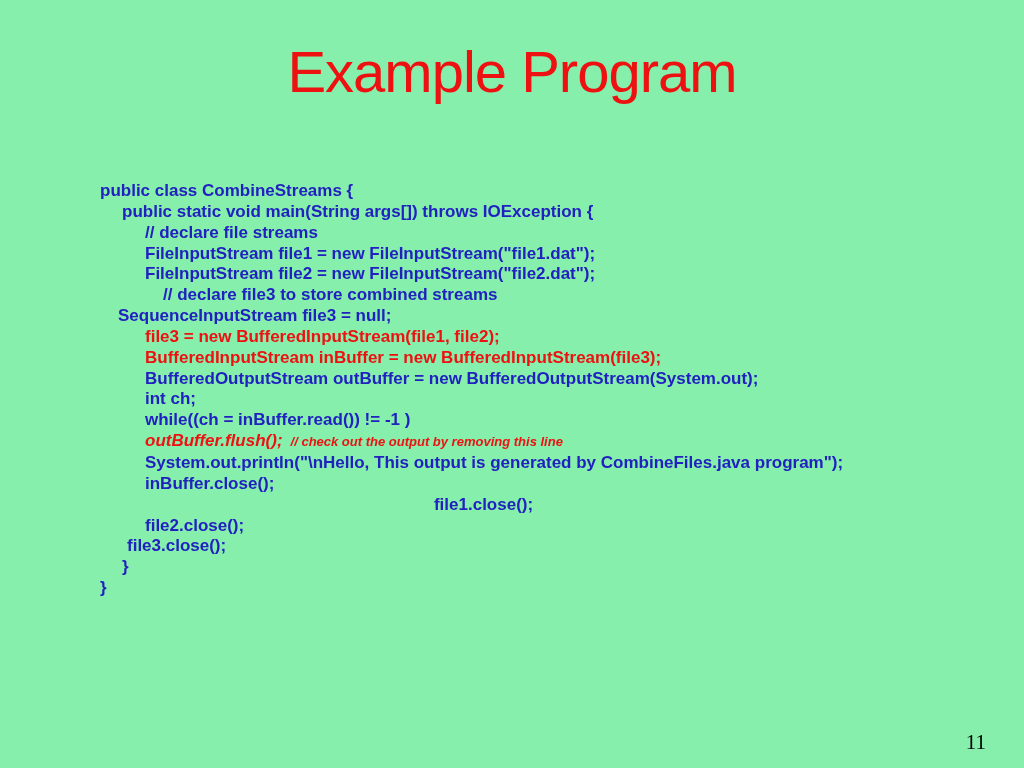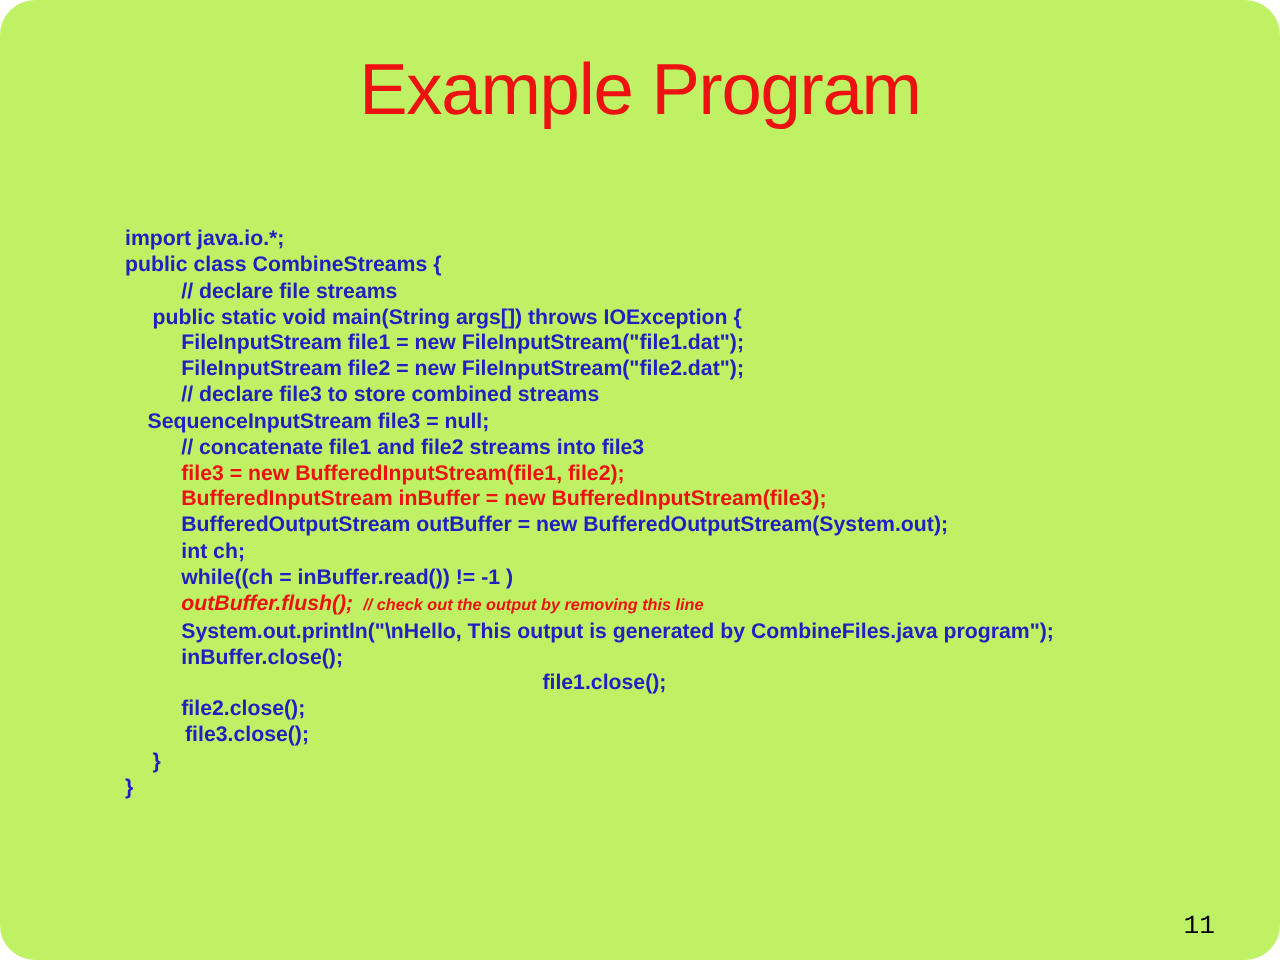"Example Program" div { background: #bef264 -> #86efac; border-radius: 28px -> none }
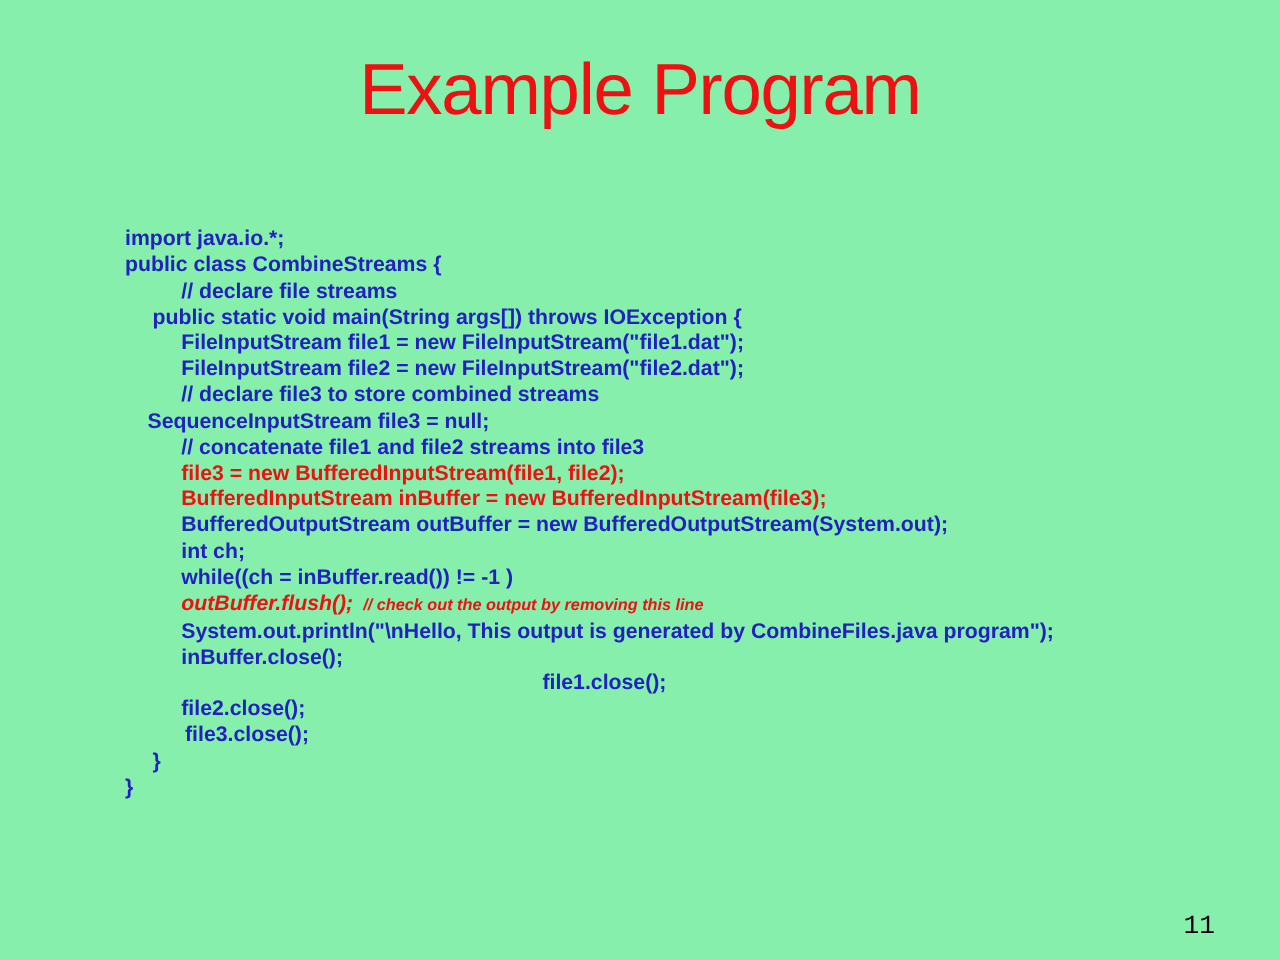"import java.io.*;" div.code-line { html: <div><span>import java.io.*;</span></div> -> none }
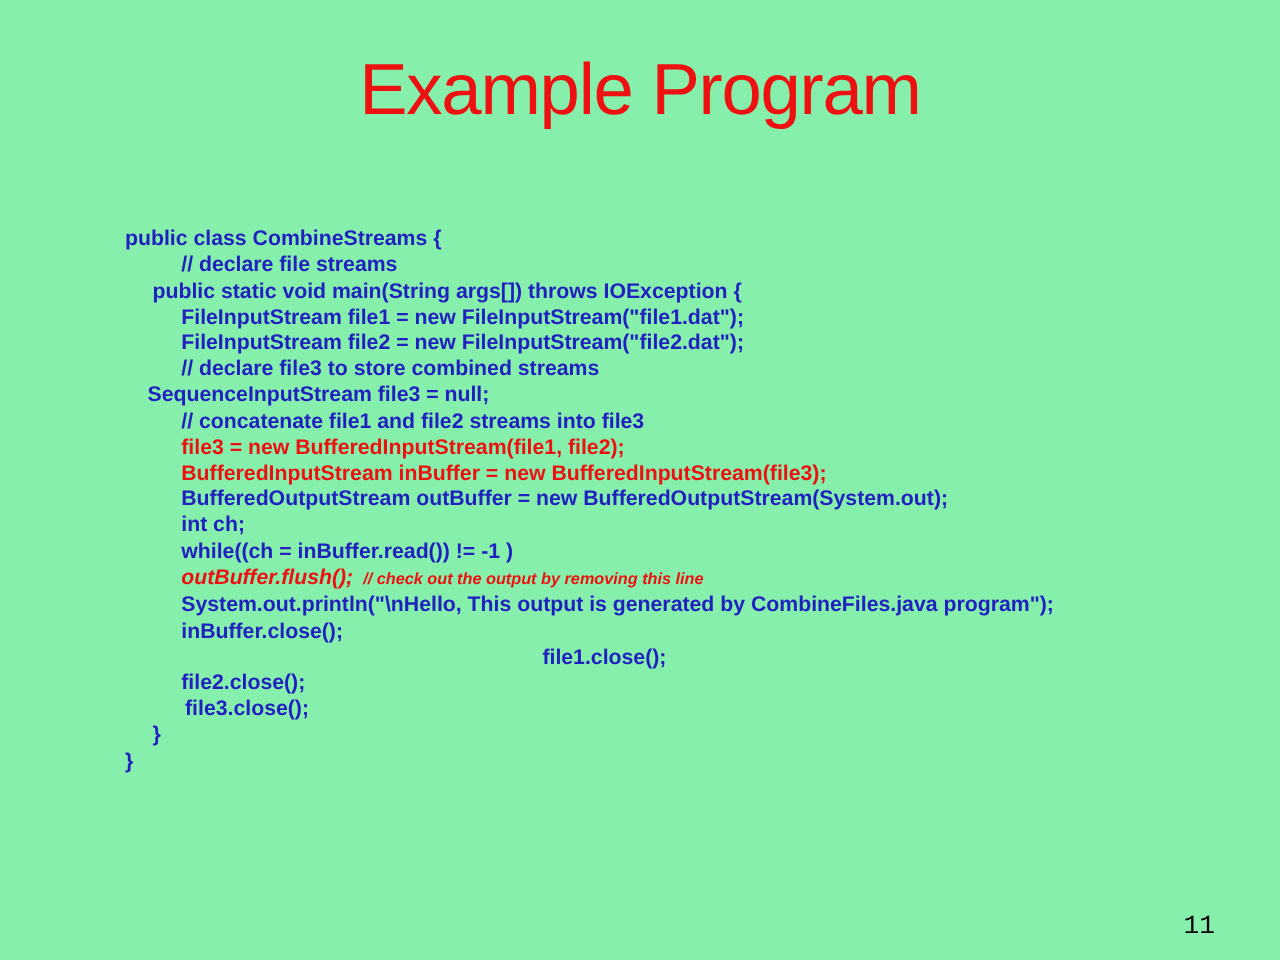"// declare file streams" div.code-line { order: before "public static void main(String args[])" -> after "public static void main(String args[])" }
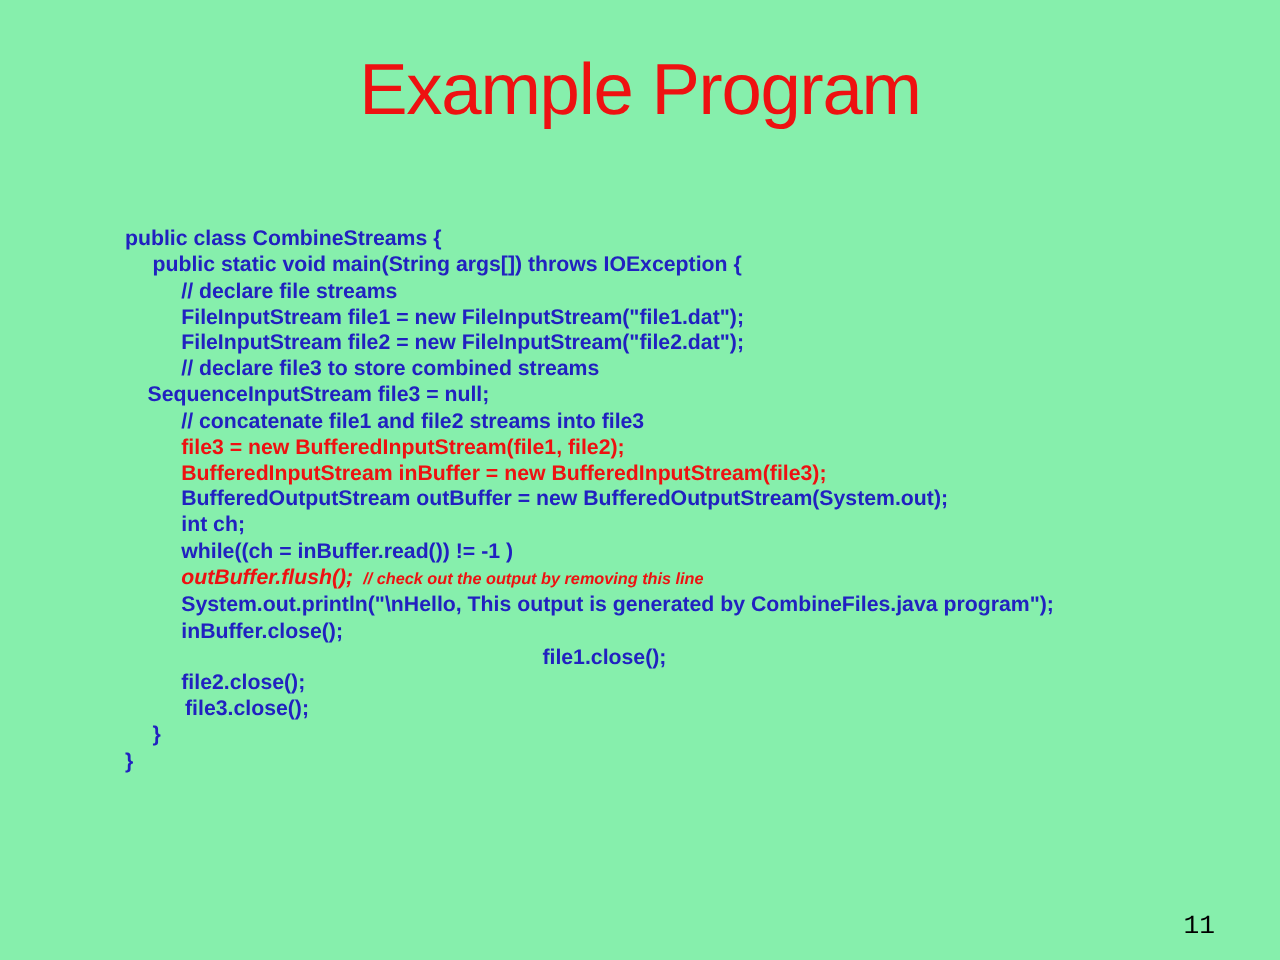"// declare file3 to store" div.code-line { margin-left: 45px -> 63px }
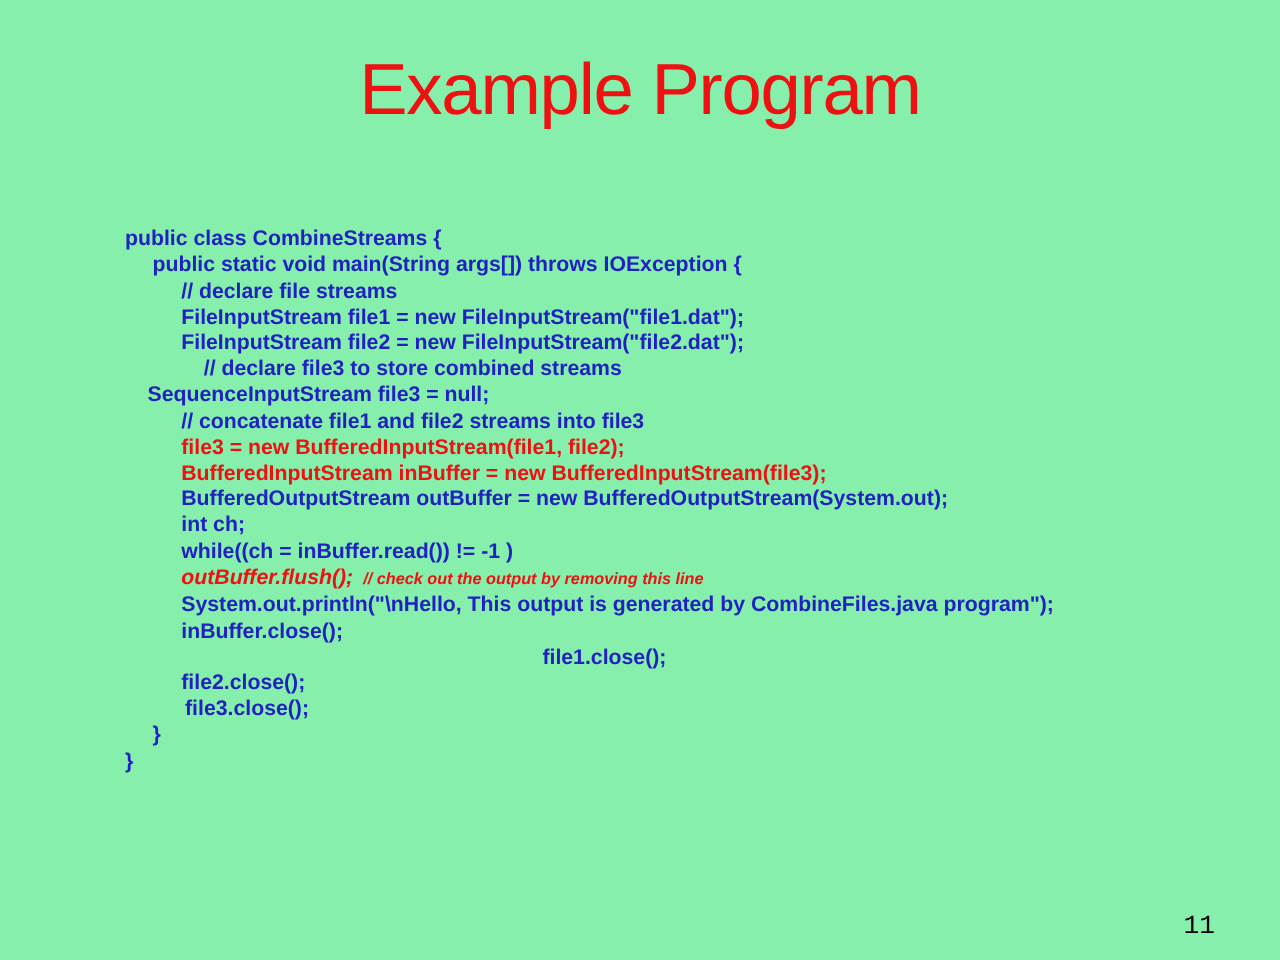"// concatenate file1 and file2" div.code-line { html: <div><span>// concatenate file1 and file2 streams into file3</span></div> -> none }
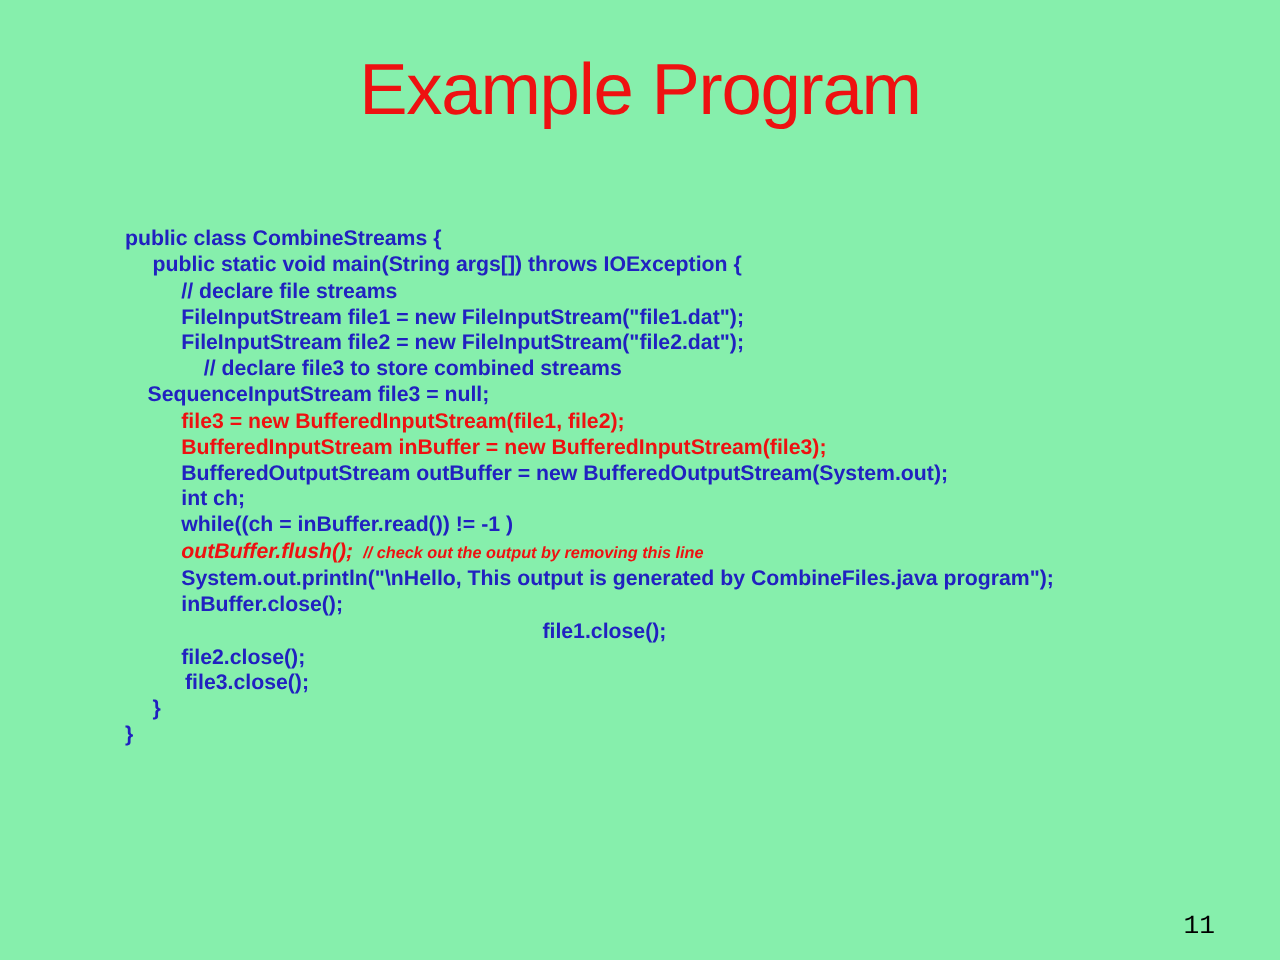"file3.close();" div.code-line { margin-left: 48px -> 27px }
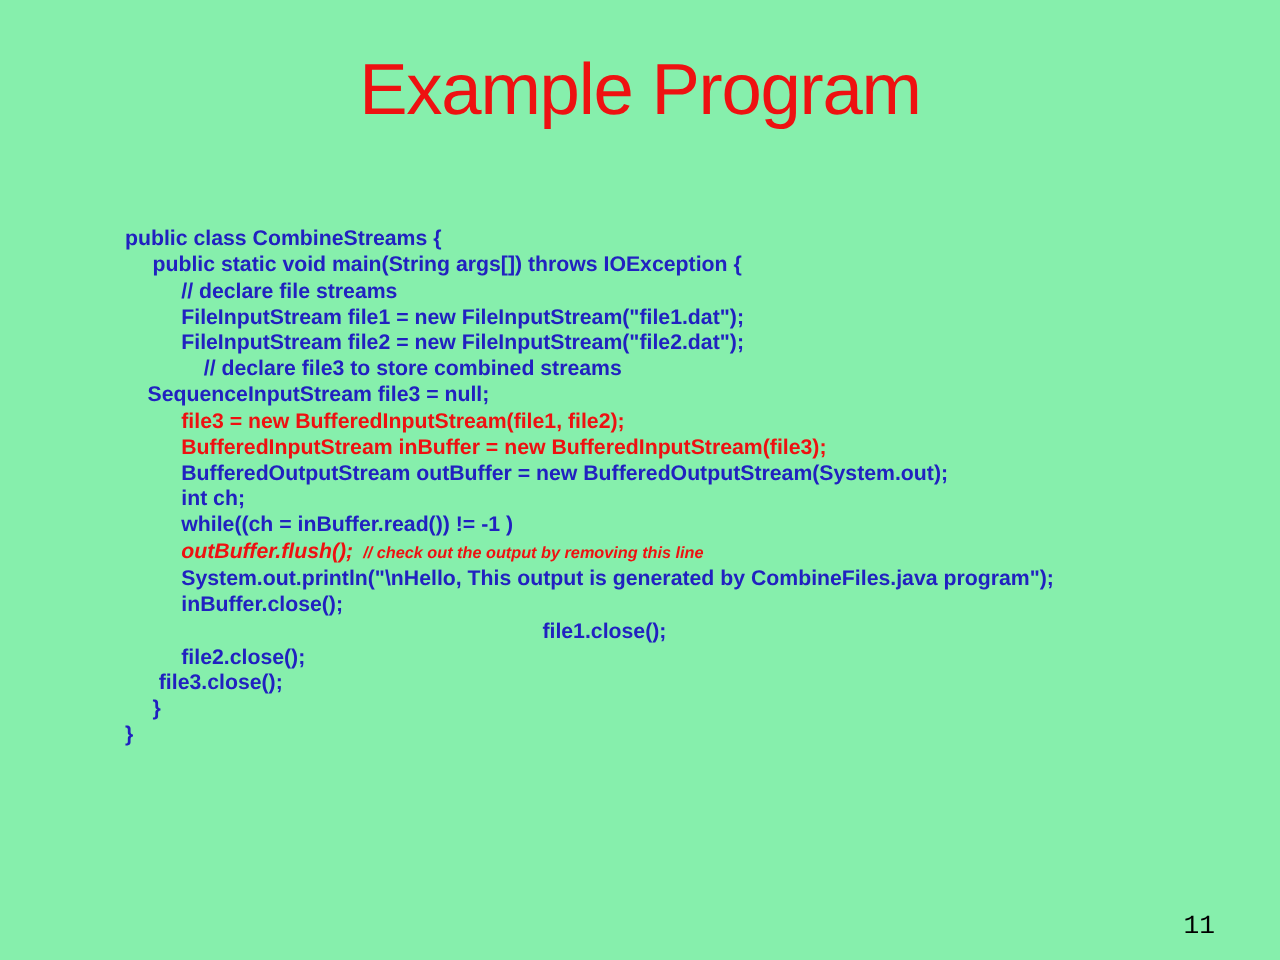"11" #page-number { font-family: Liberation Mono, monospace -> Liberation Serif, serif; right: 52px -> 38px }
